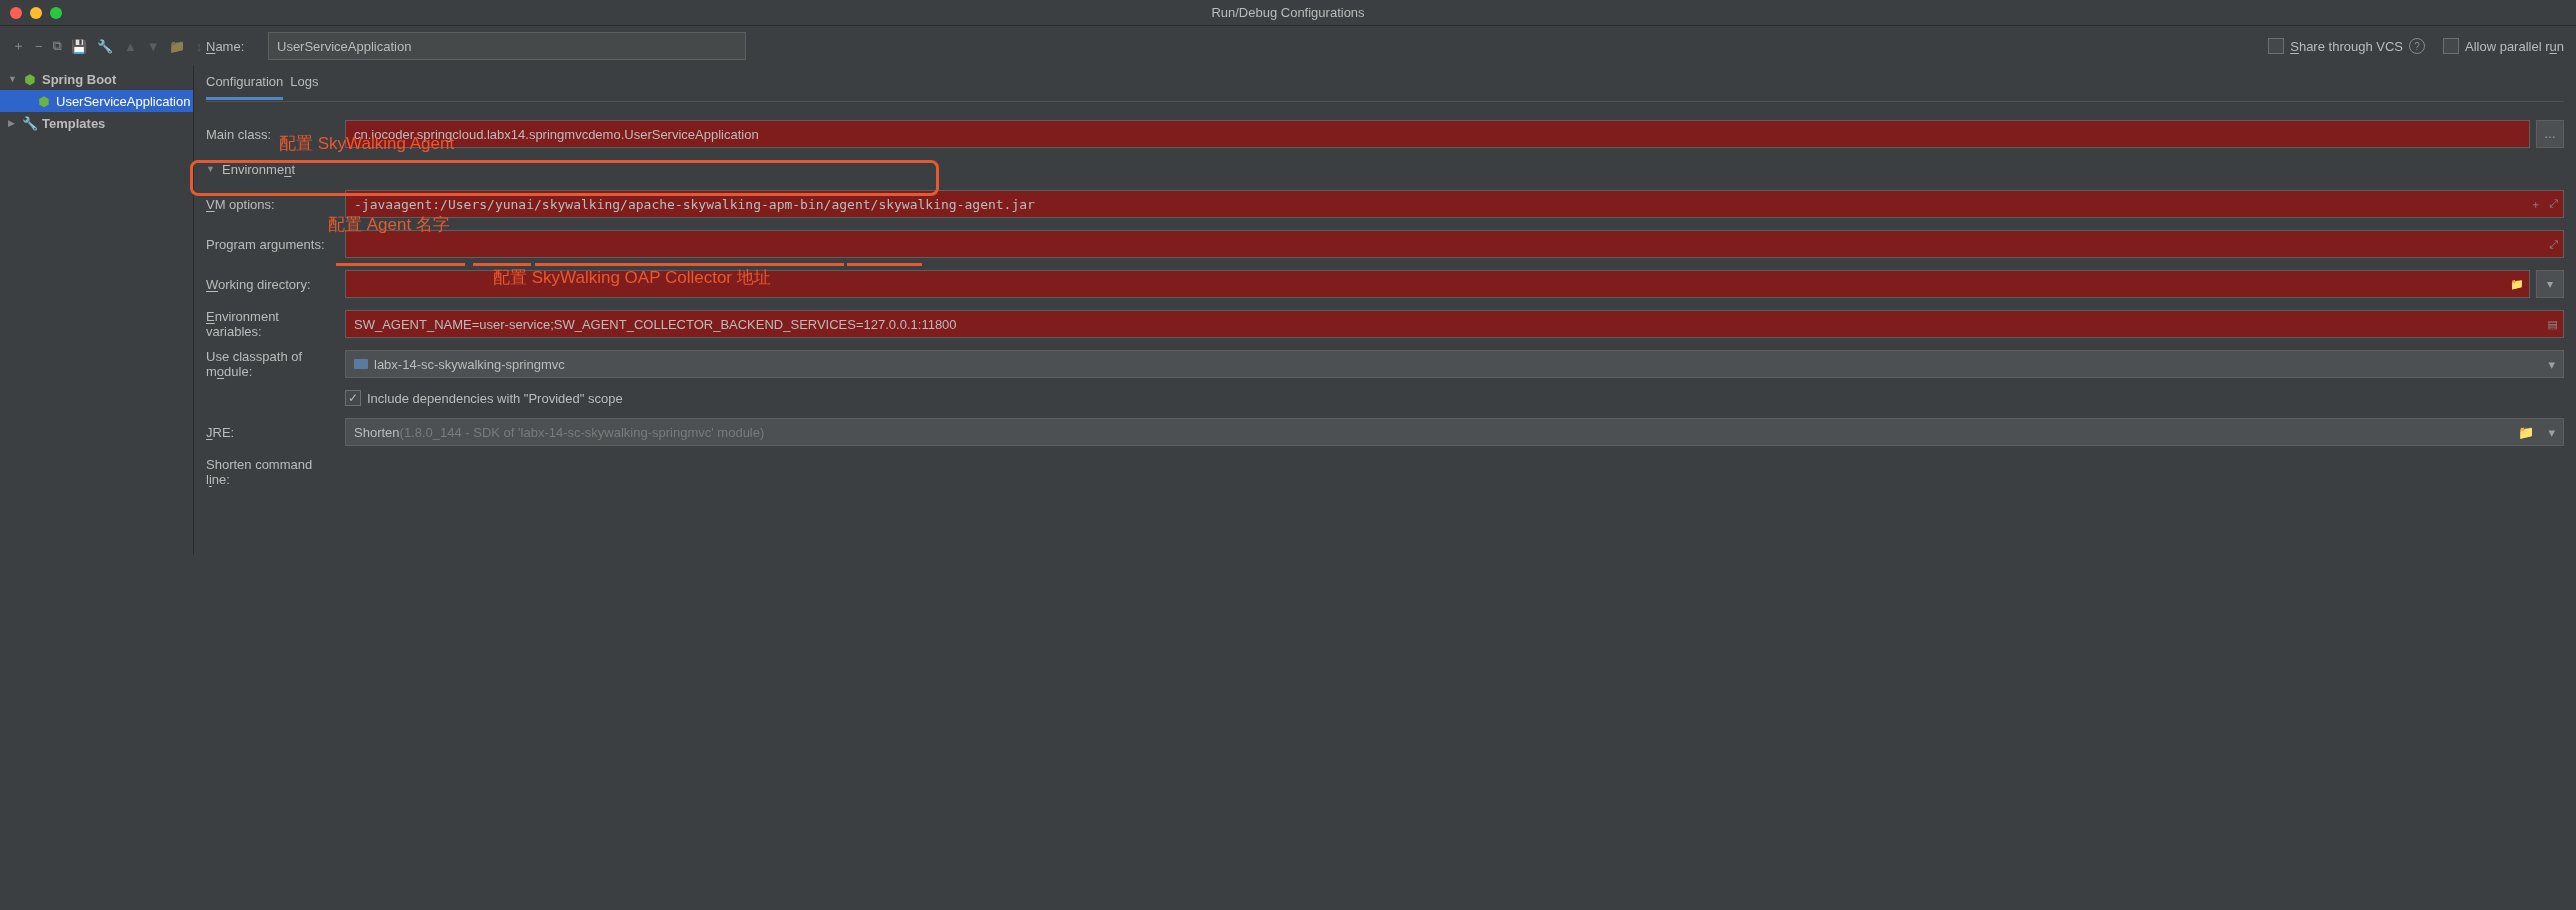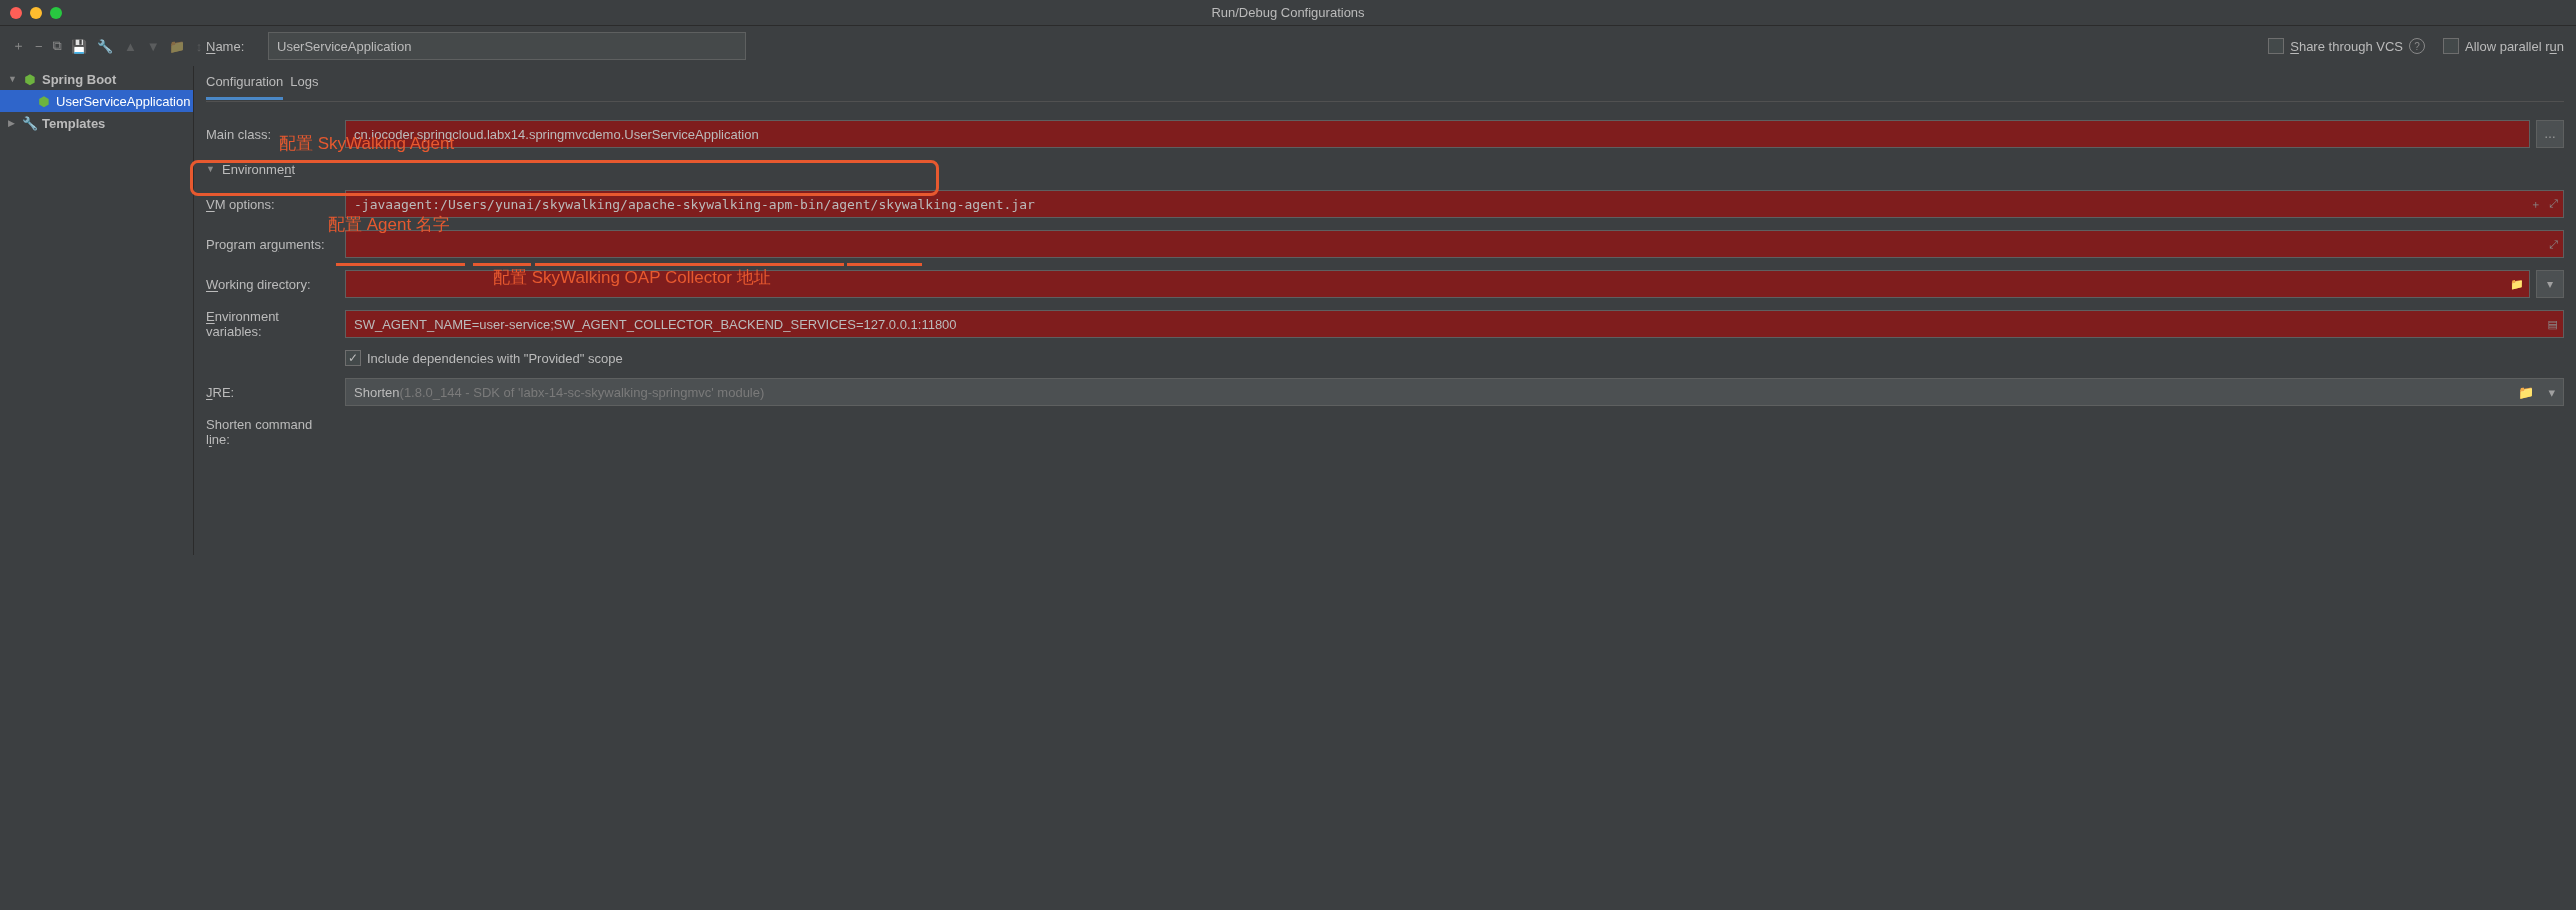"Use classpath of module:" div.form-row { html: none -> <div> <div><span>Use classpath of m</span><span>o</span>dule:</div> <div> <span></span> <span>labx-14-sc-skywalking-springmvc</span> </div> </div> }
